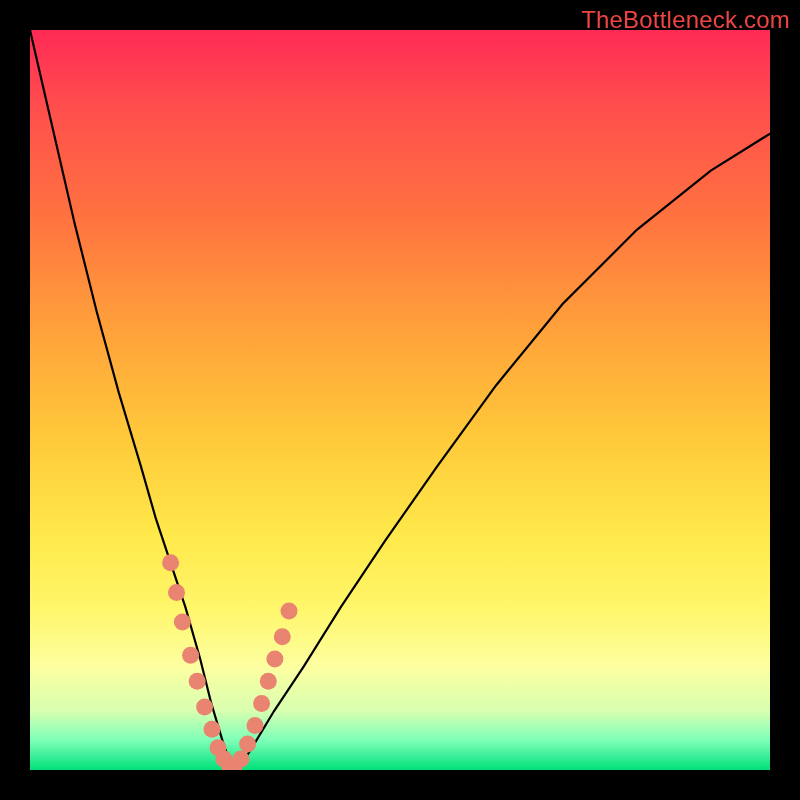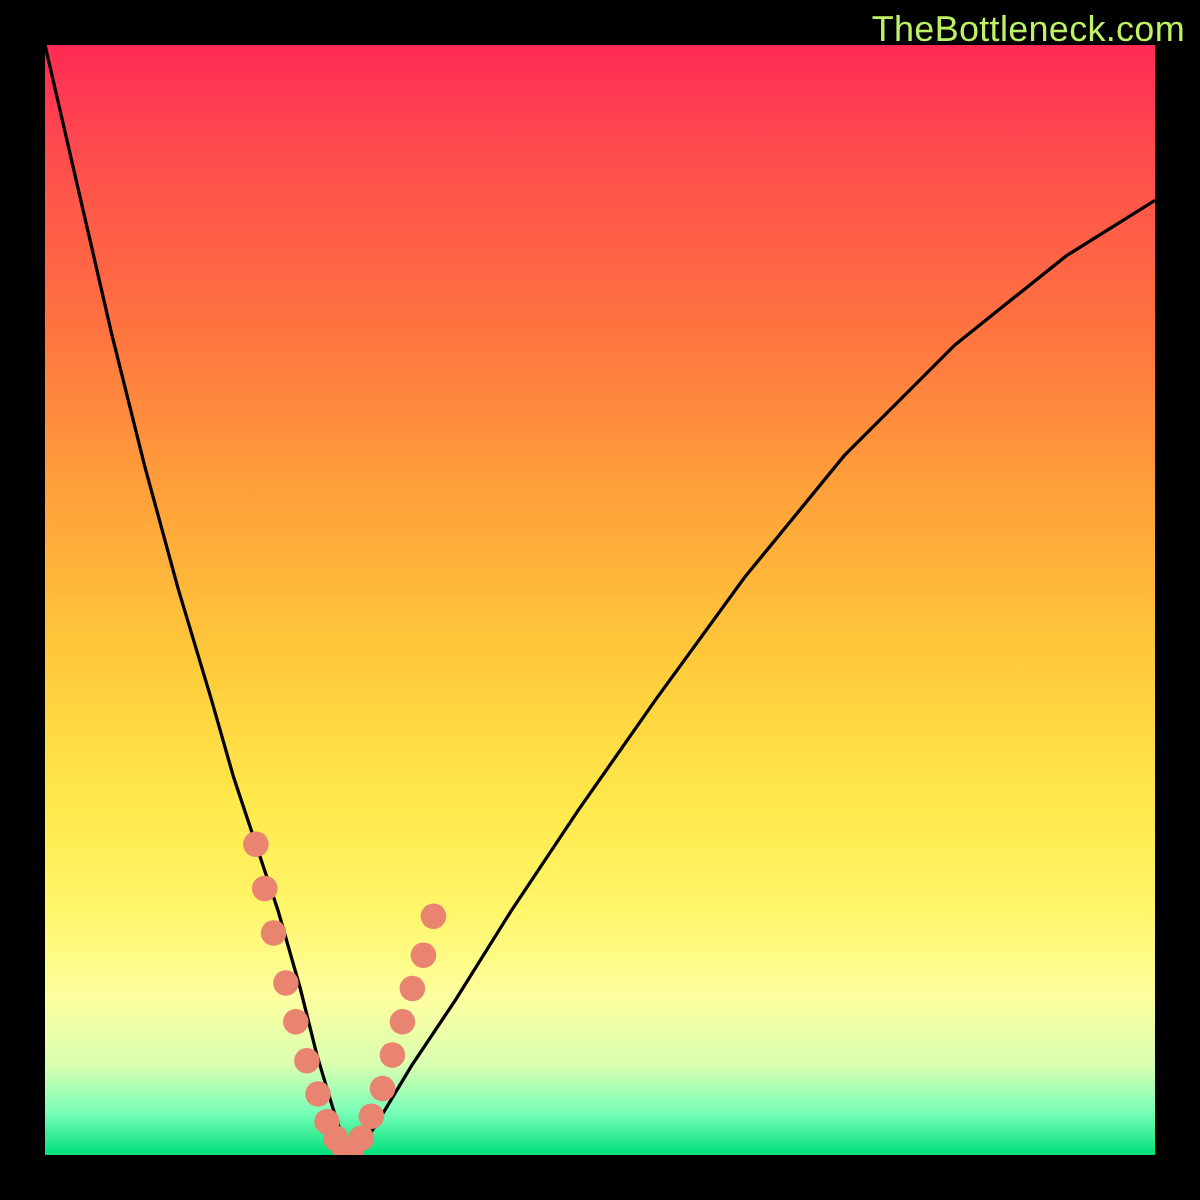"TheBottleneck.com" .watermark { color: #bef264 -> #ef4444 }
